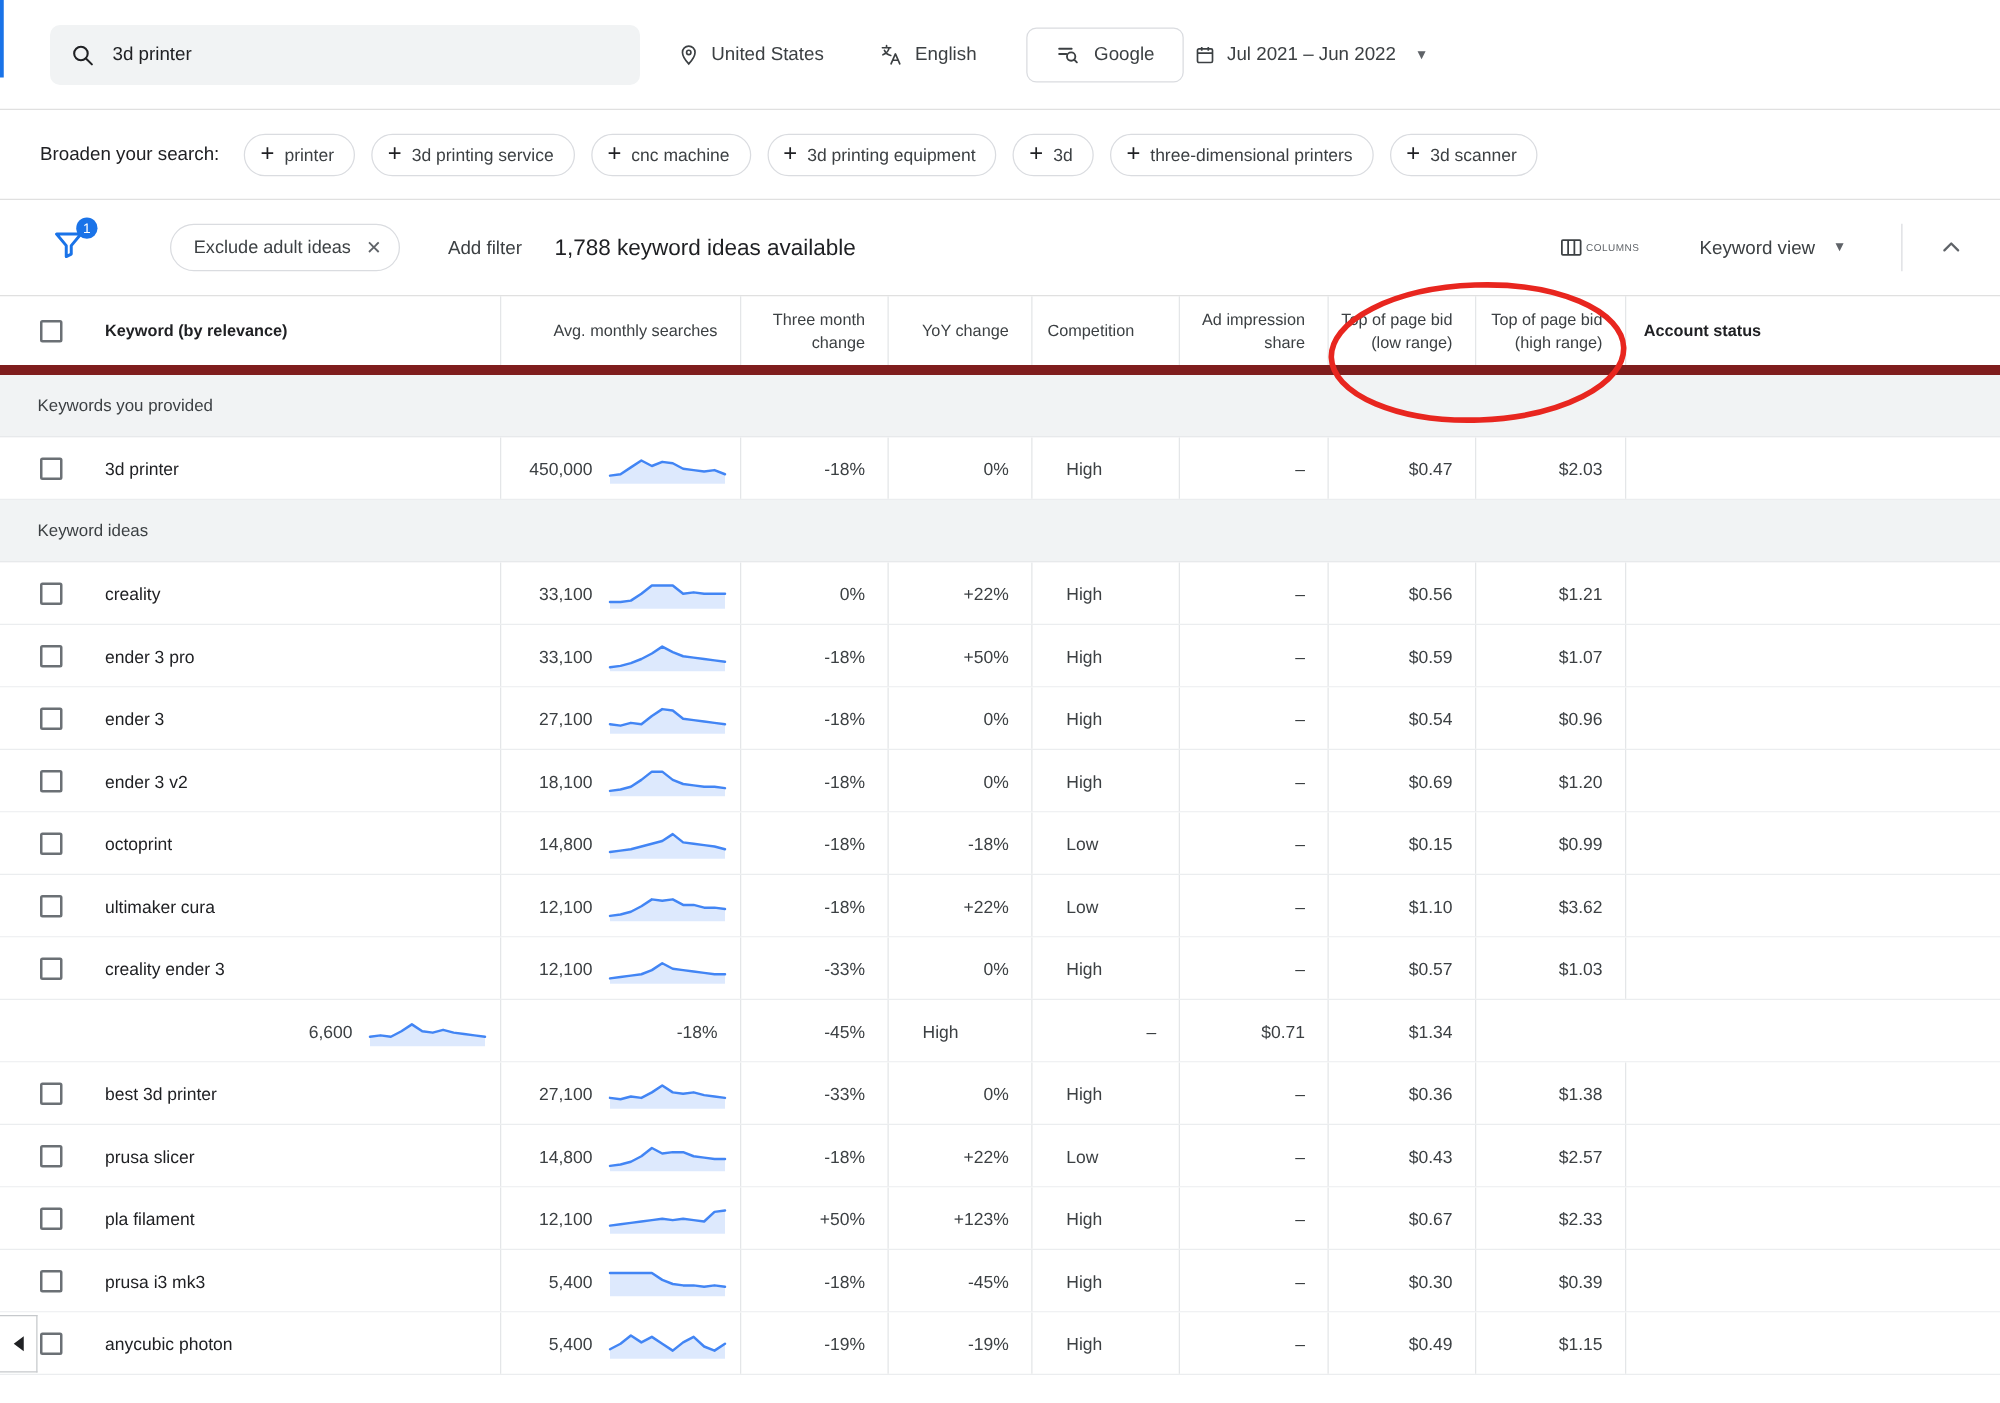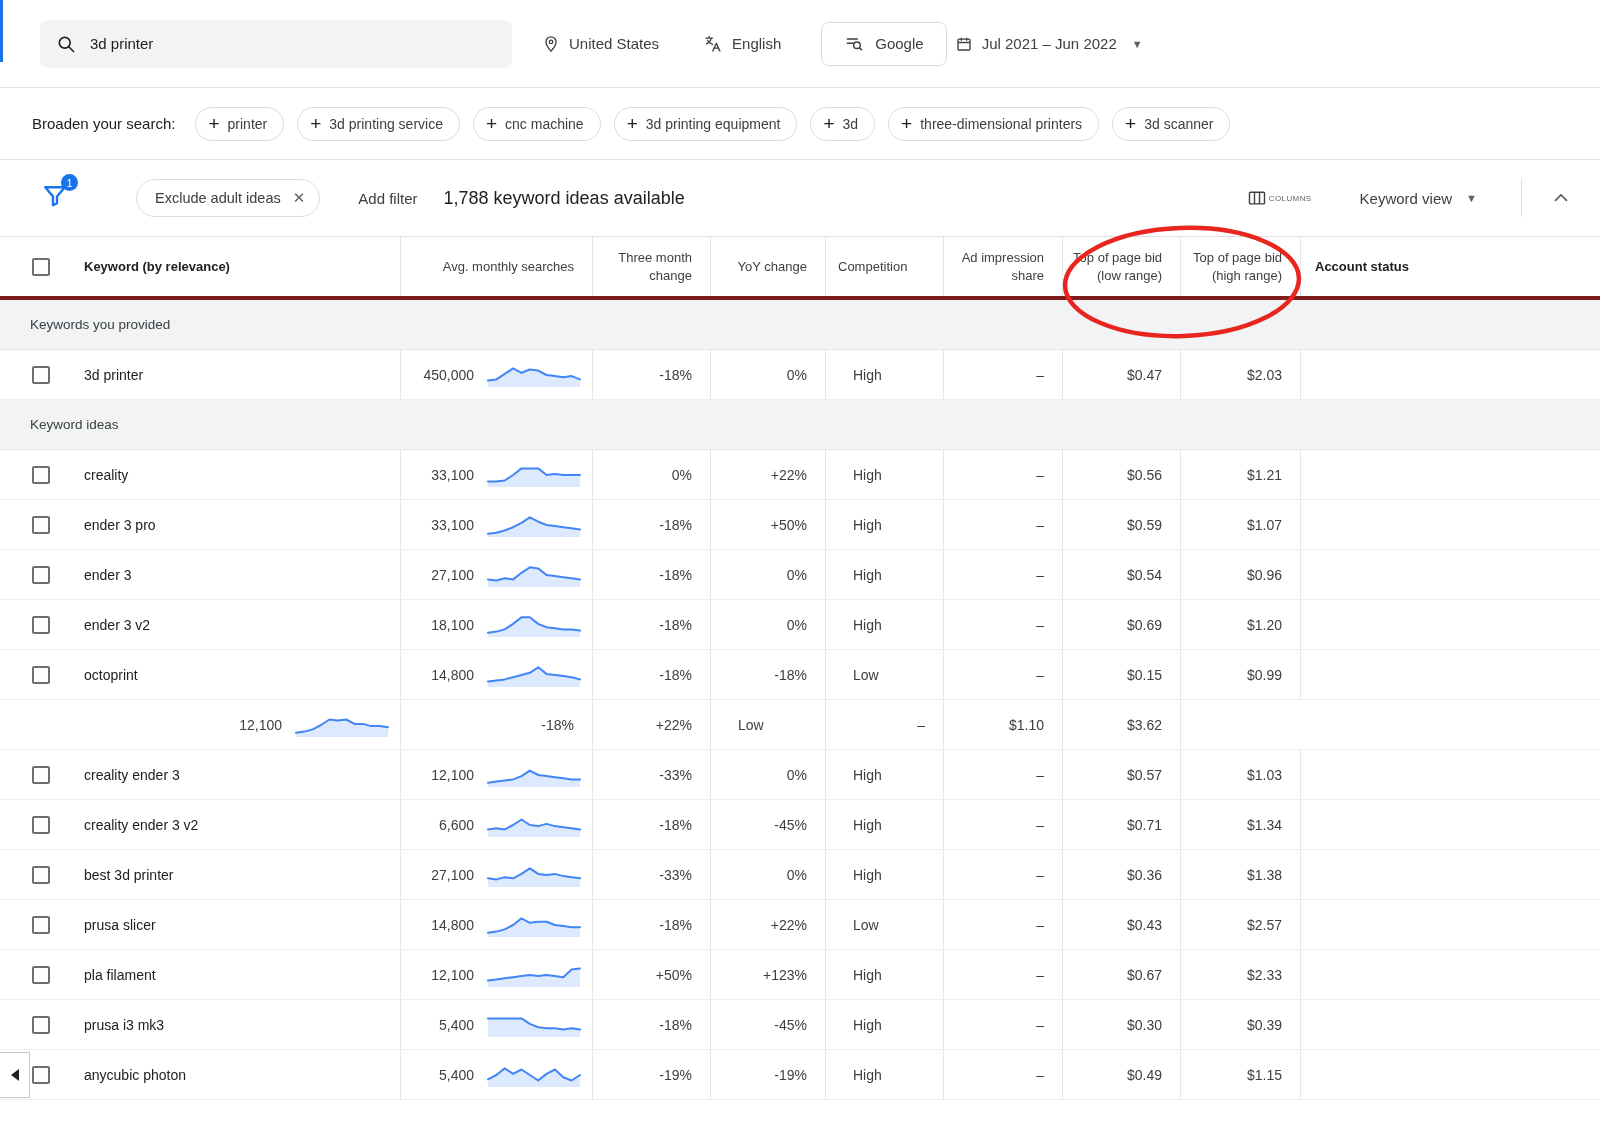"Keyword (by relevance)" .thead { border-bottom: 4px solid #7f1d1d -> 8px solid #7f1d1d }
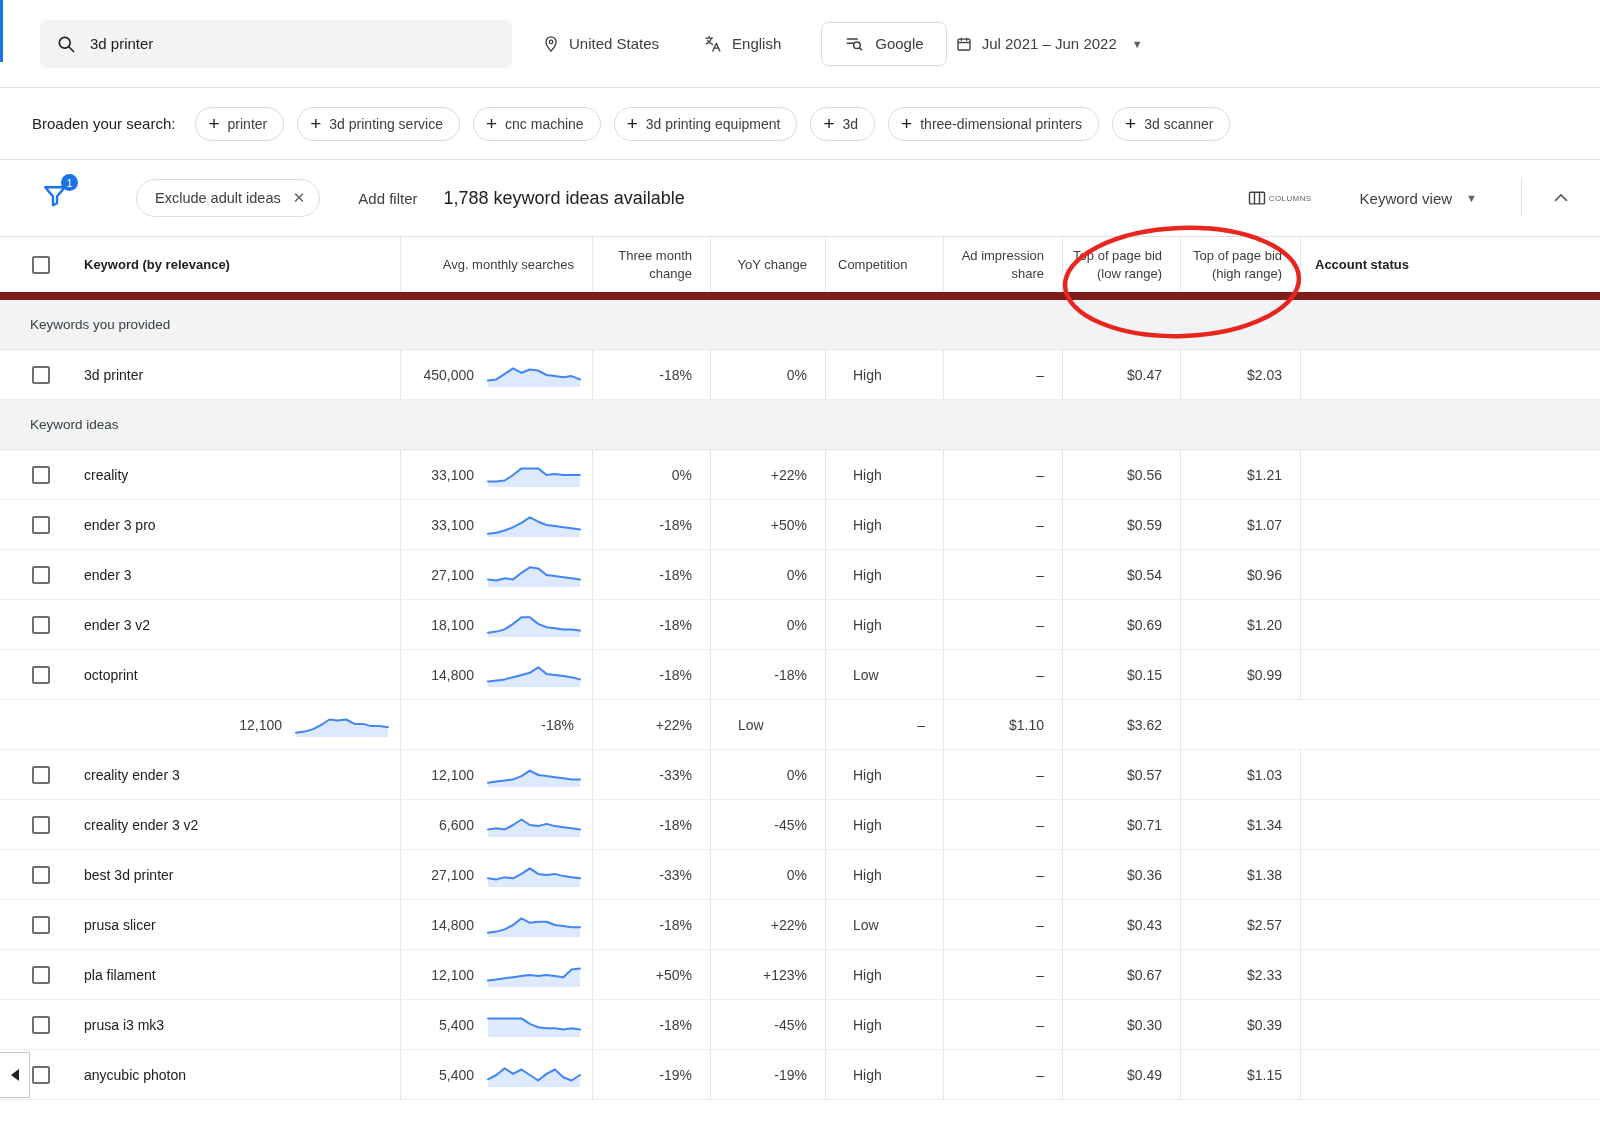"ultimaker cura" div.c-keyword { html: none -> <div> <span></span> <span>ultimaker cura</span> </div> }
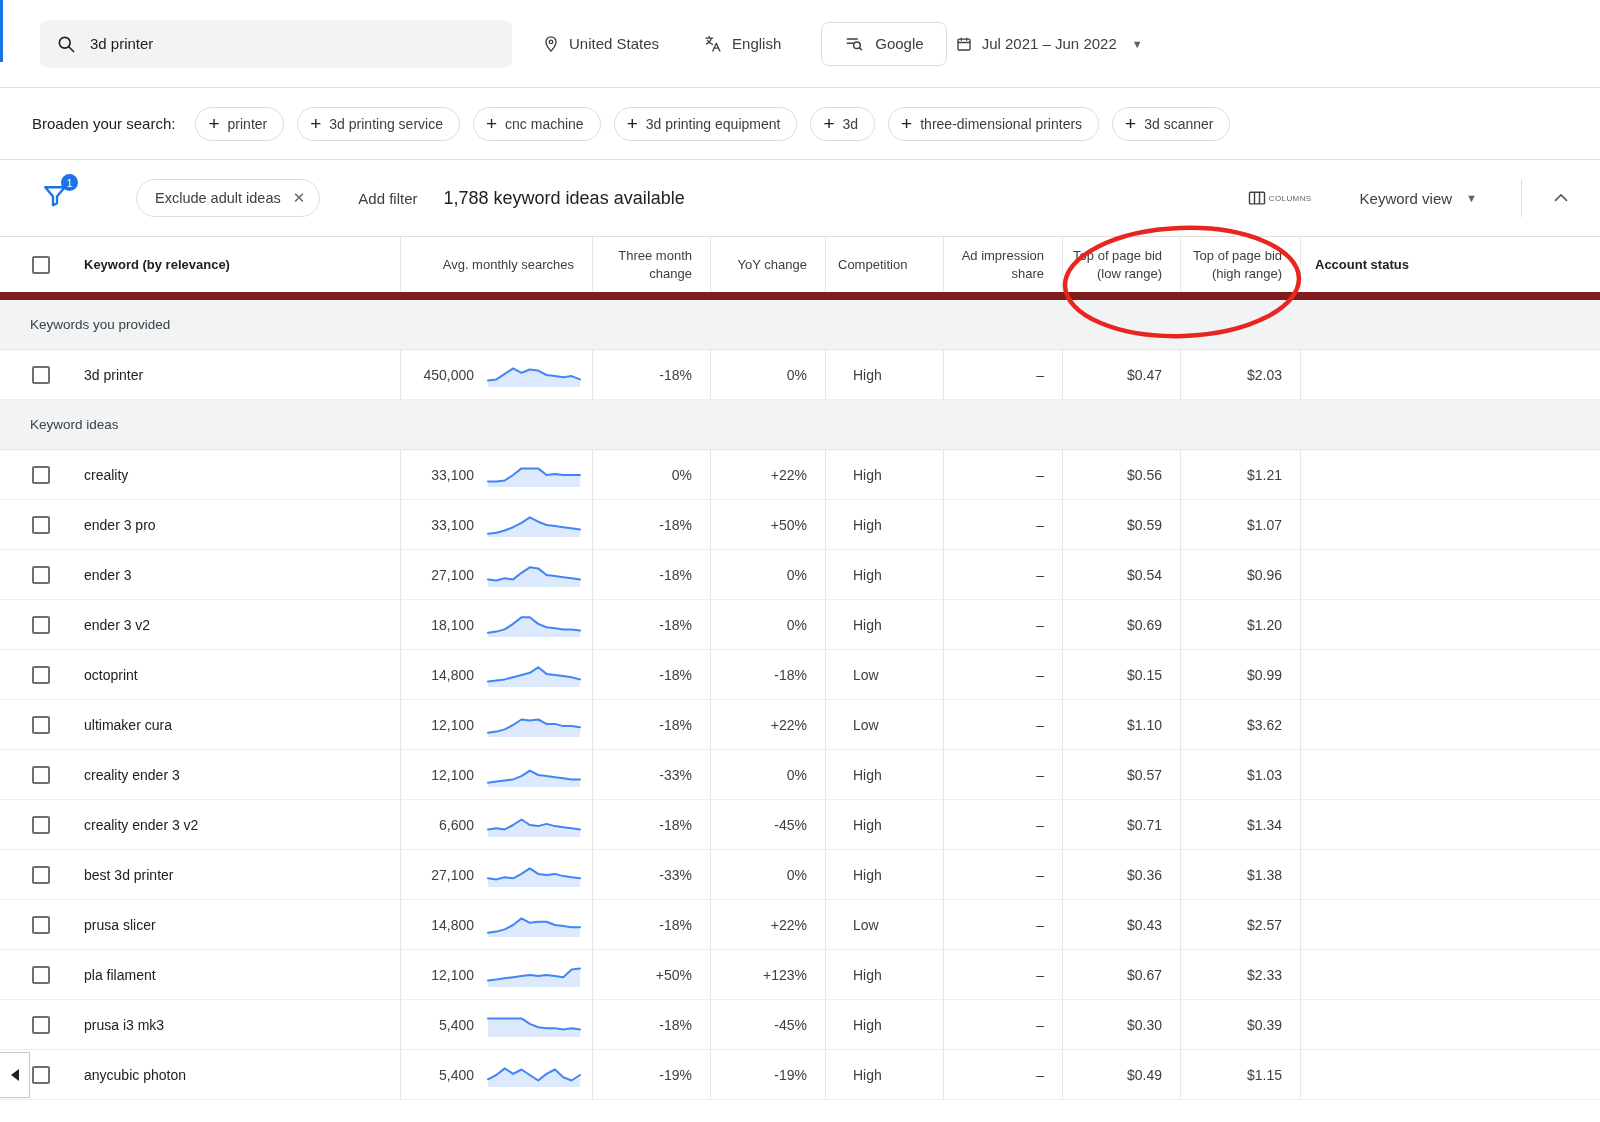"creality ender 3 v2" div.c-keyword { html: <div> <span></span> <span>creality ender 3 v2</span> </div> -> none }
